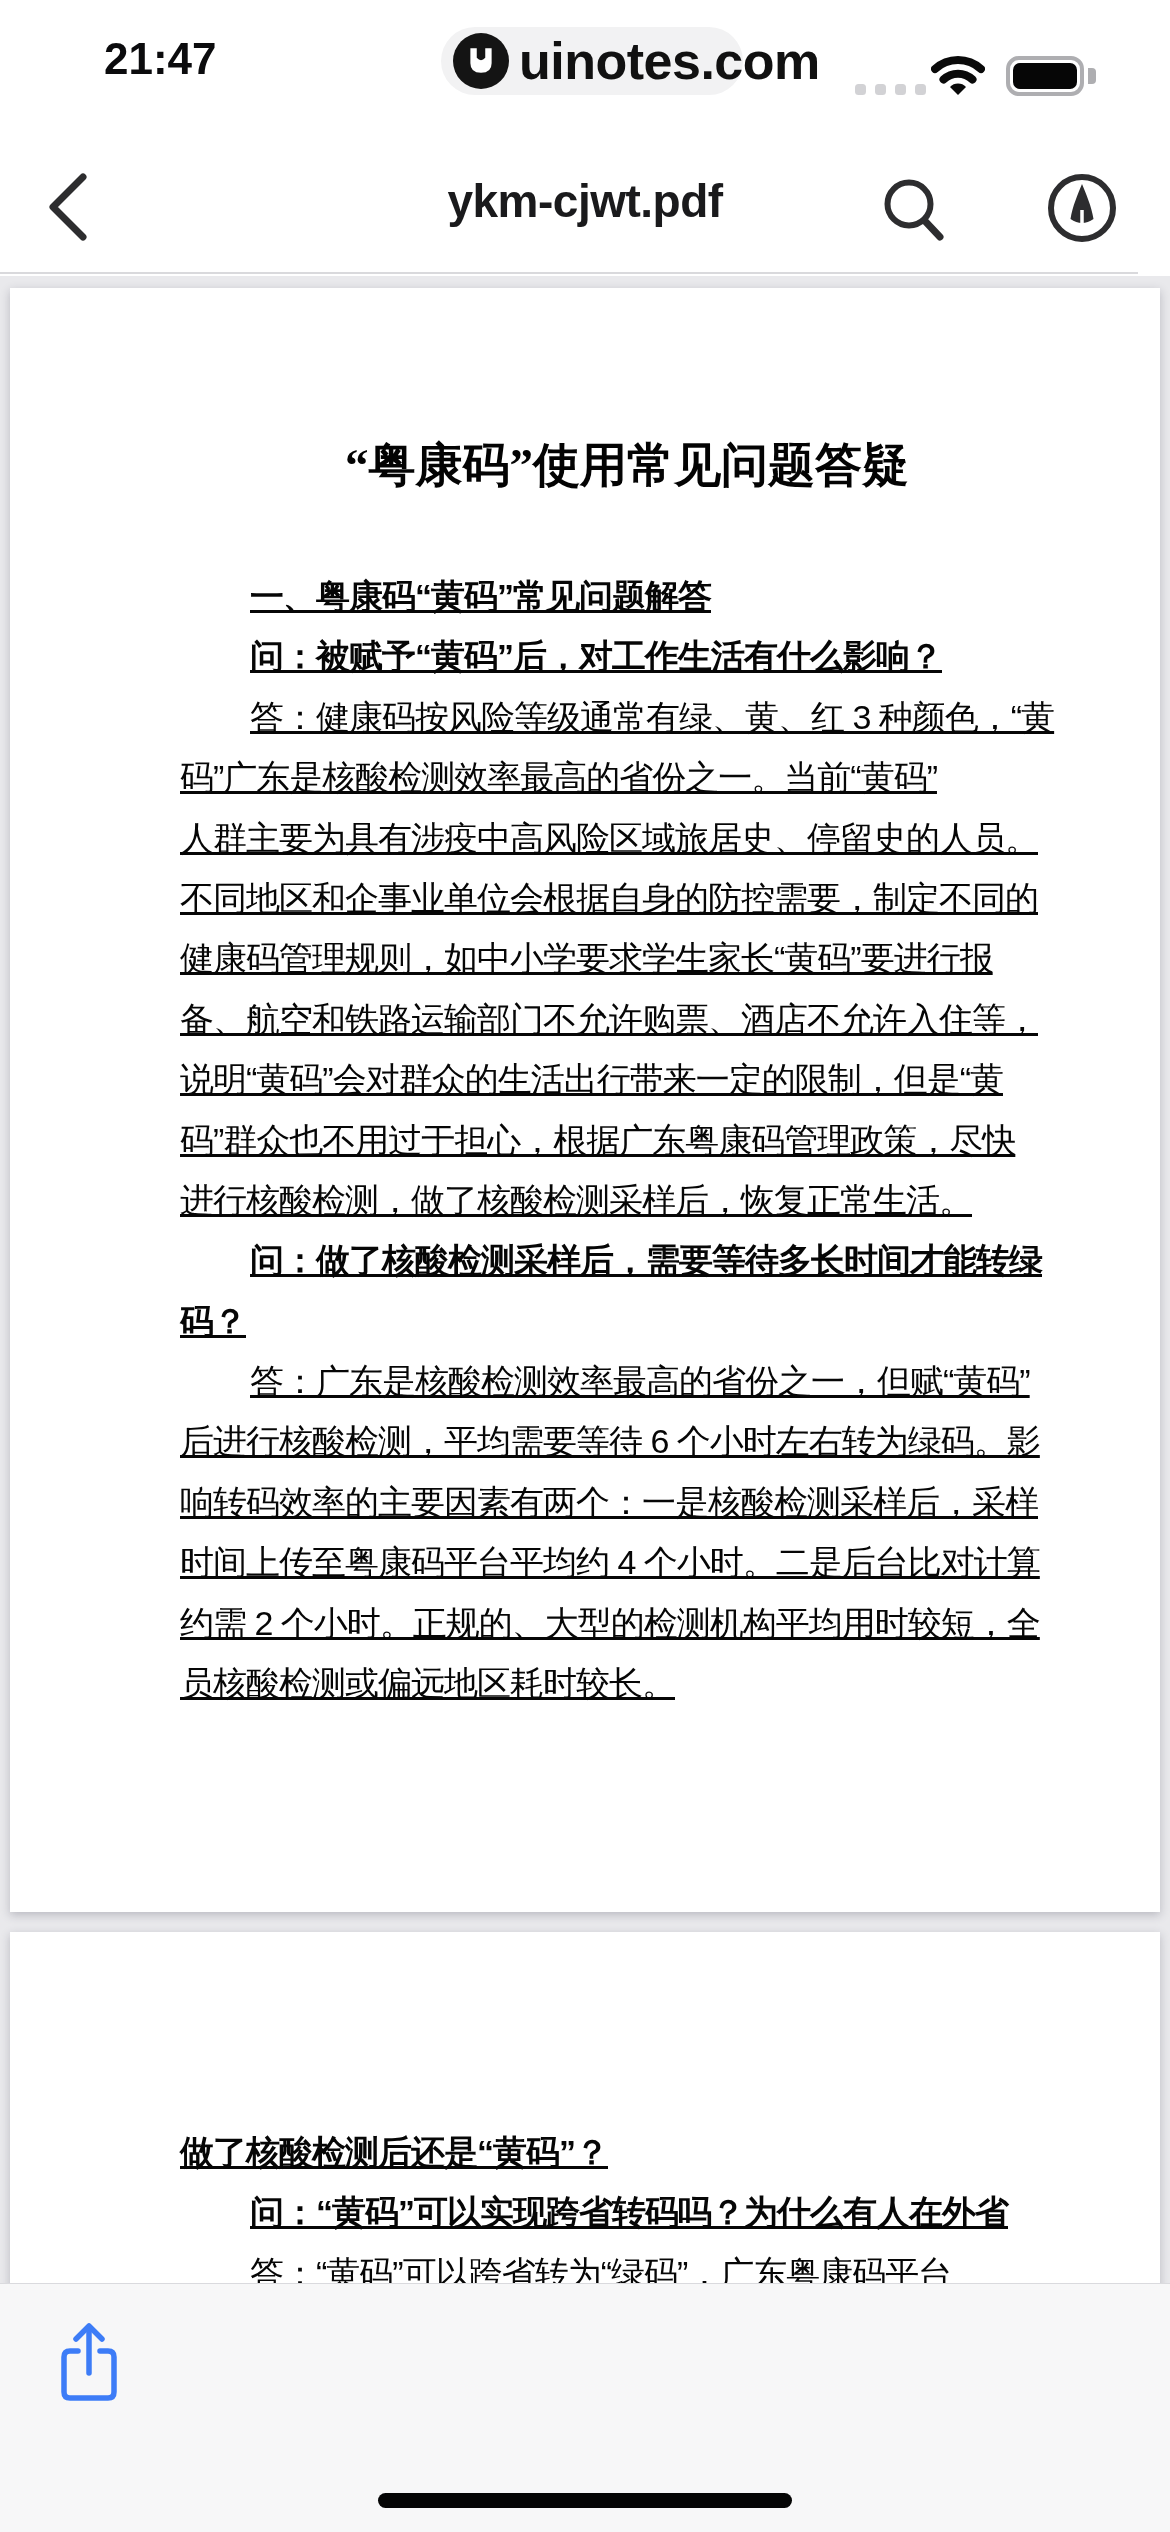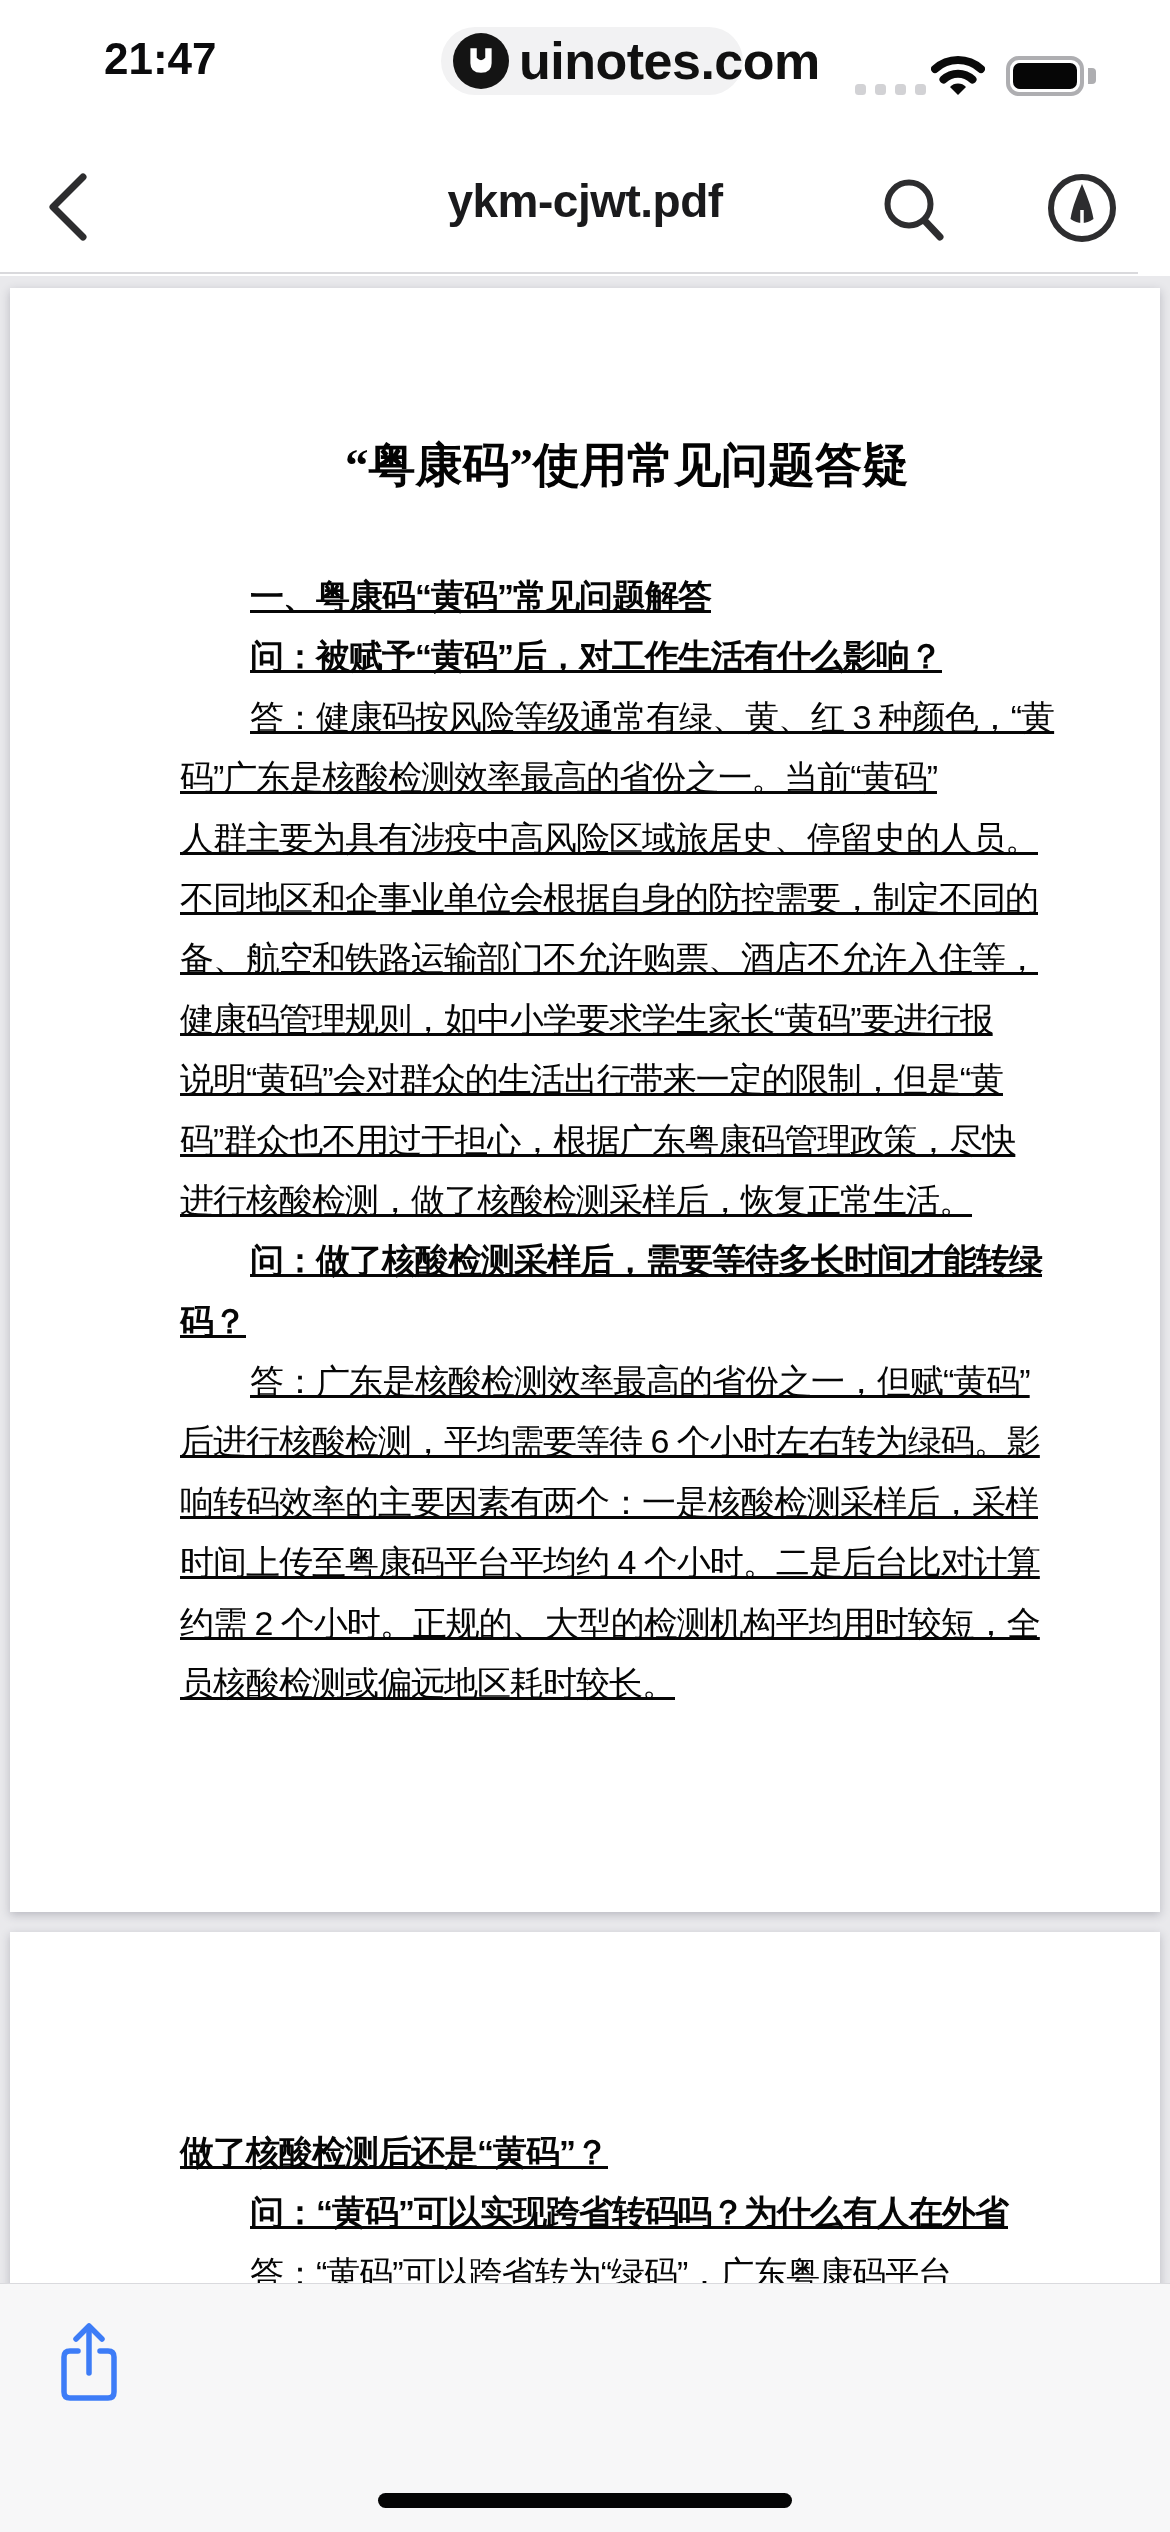"备、航空和铁路运输部门不允许购票、酒店不允许入住等，" div.doc-line { order: before "健康码管理规则，如中小学要求学生家长“黄码”要进行报" -> after "健康码管理规则，如中小学要求学生家长“黄码”要进行报" }
